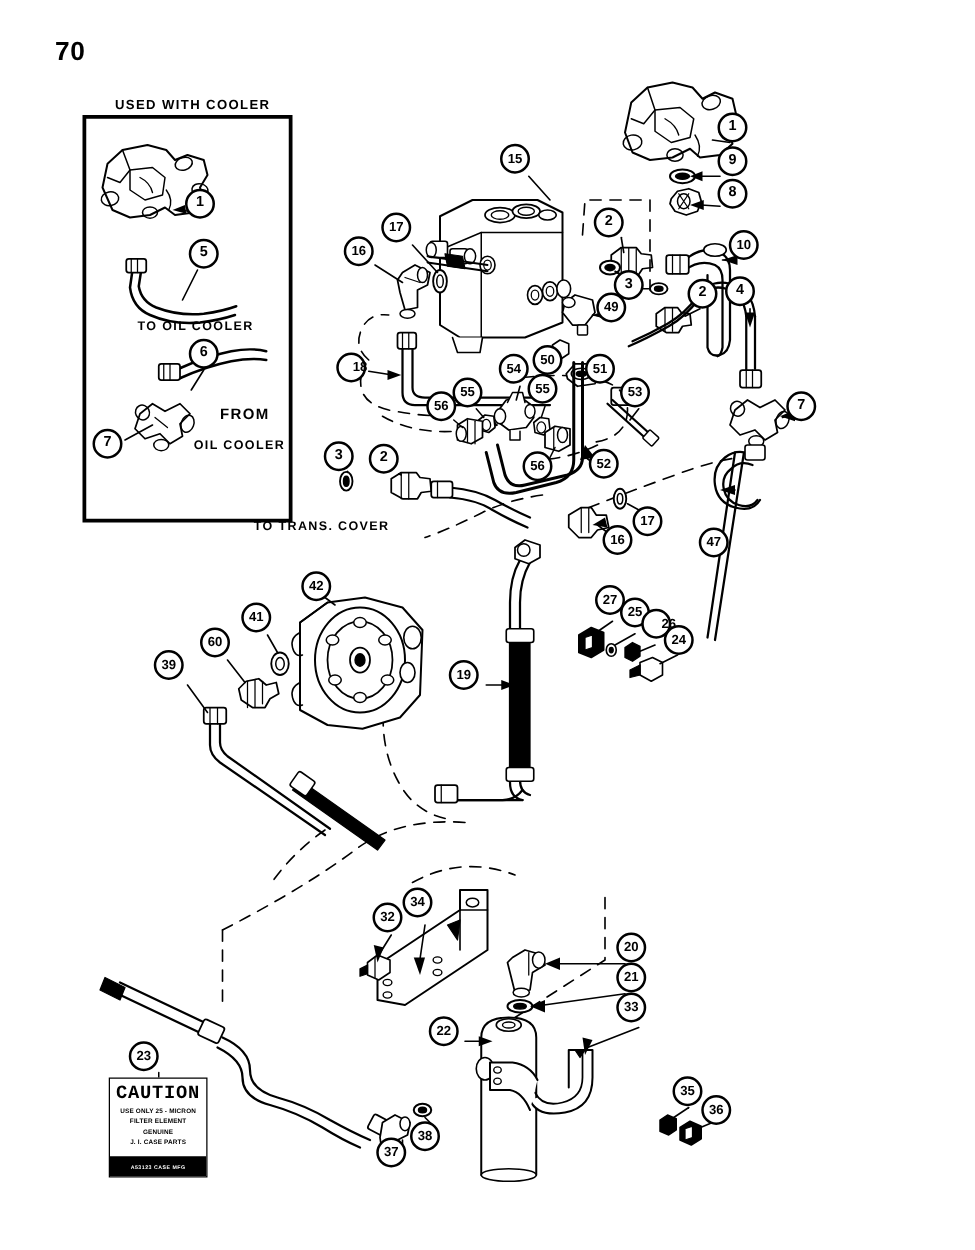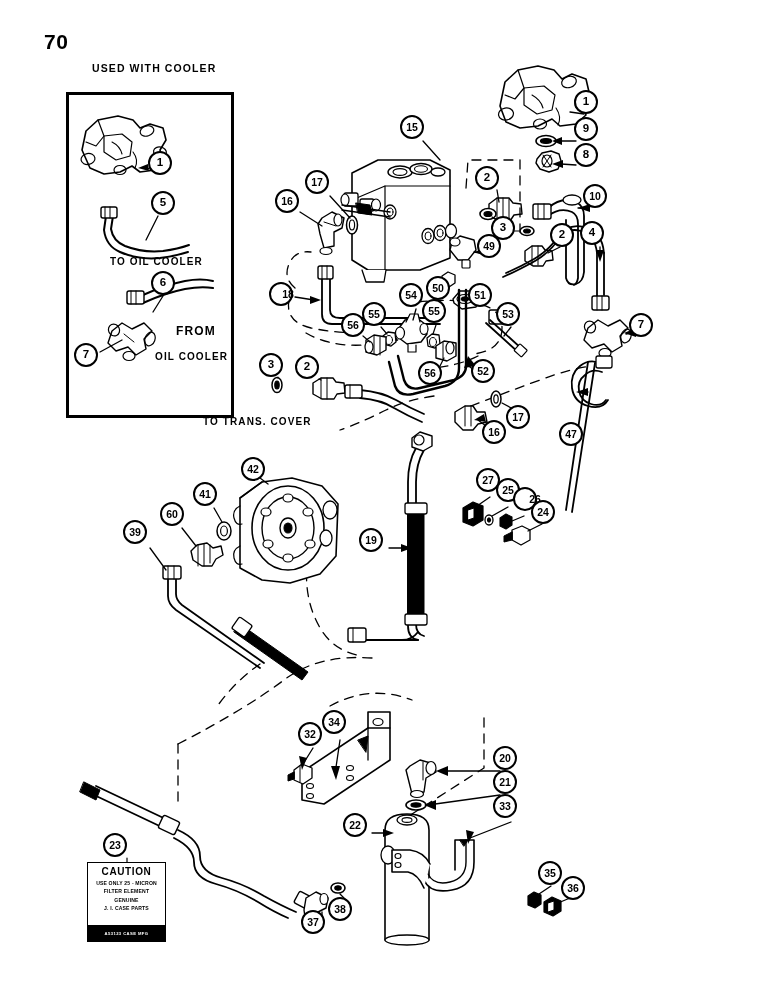"USED WITH COOLER" #inset-title { top: 62px -> 78px }
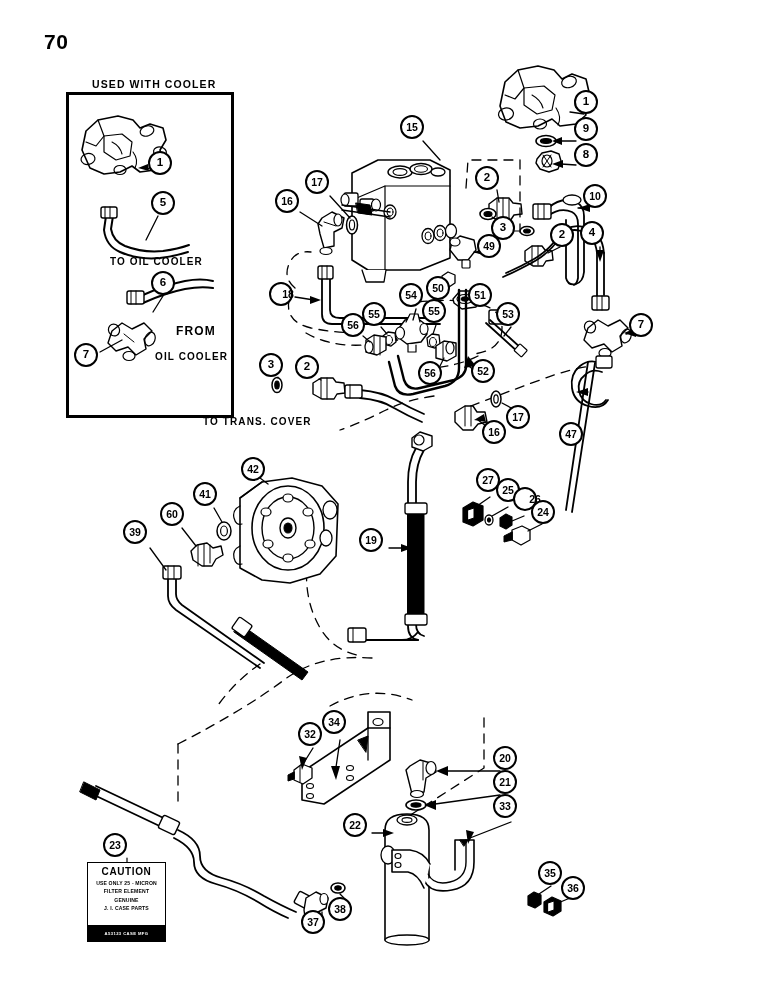"CAUTION" #caution-decal .ct { font-family: Liberation Sans, sans-serif -> Liberation Mono, monospace; font-size: 10px -> 15px }
